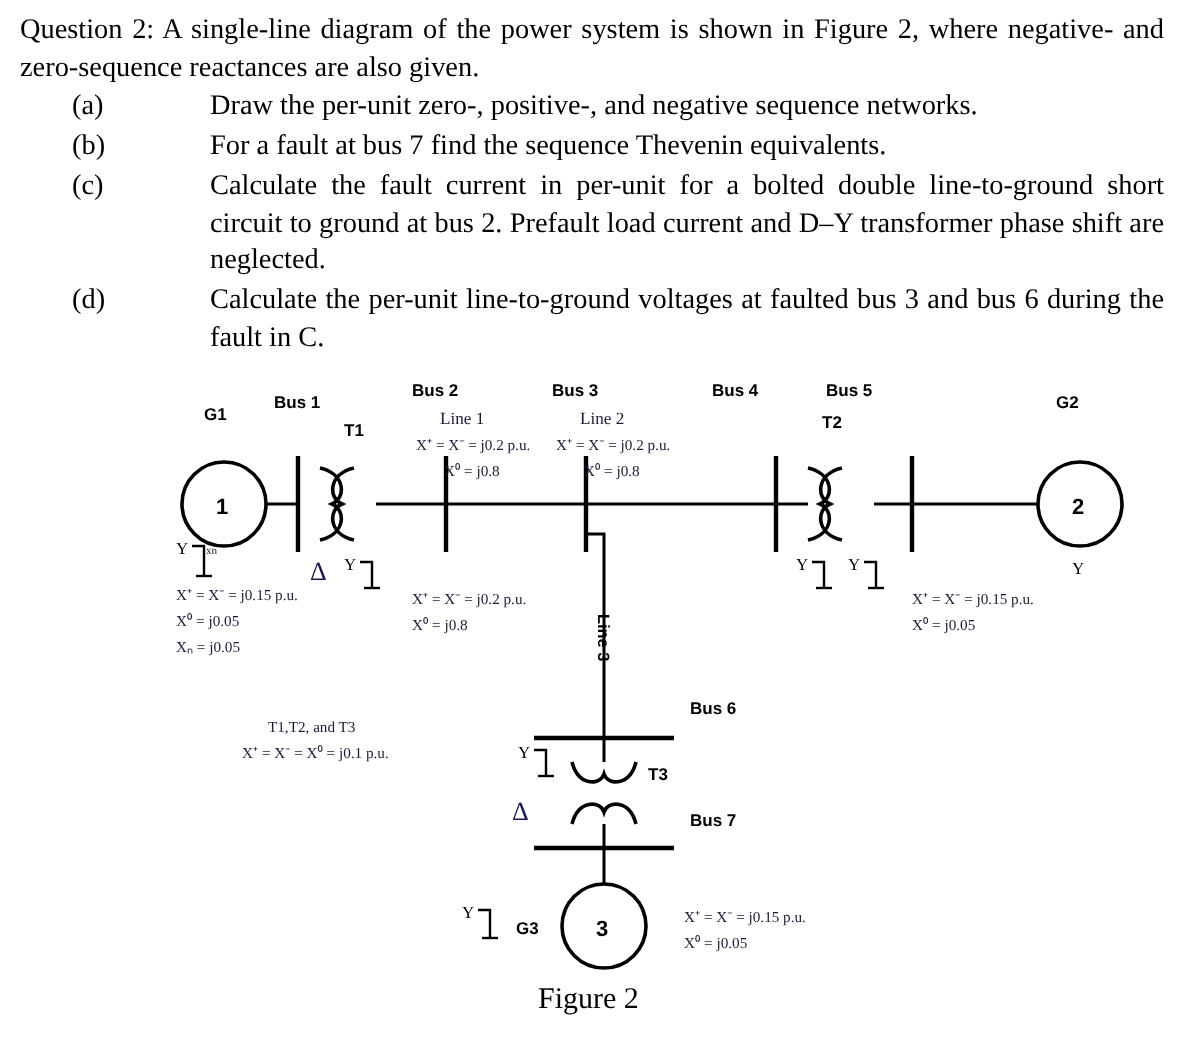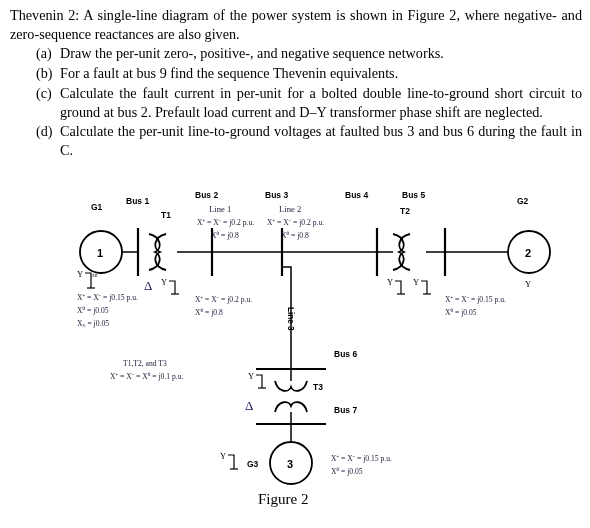"Thevenin 2: A single-line diagram" div { text: Thevenin -> Question }
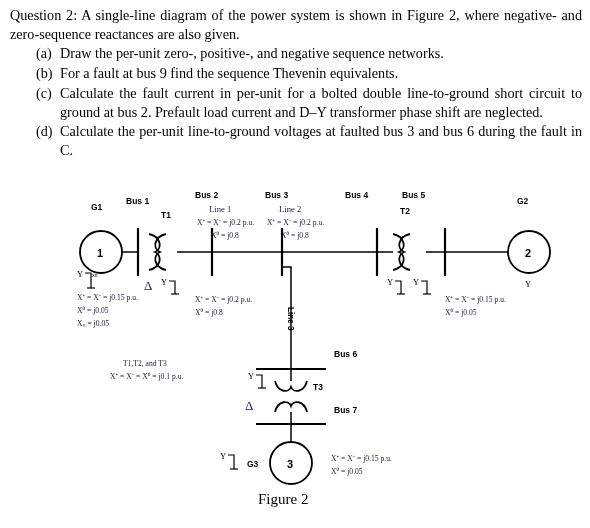"Draw the per-unit zero-, positive-," .q-text { margin-left: none -> 45px }
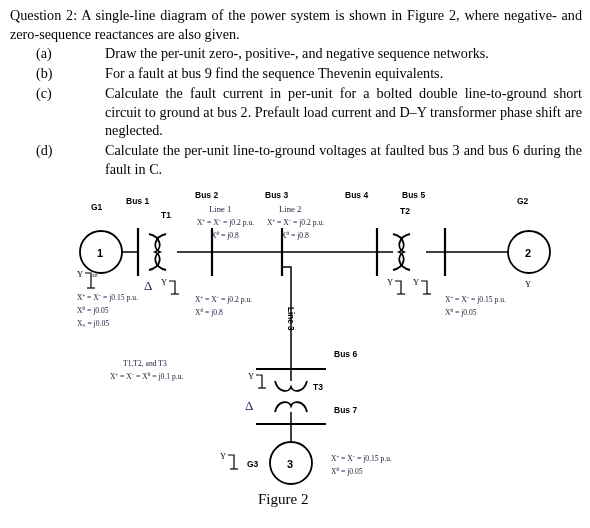"For a fault at bus" span.q-text { text: 9 -> 7 }
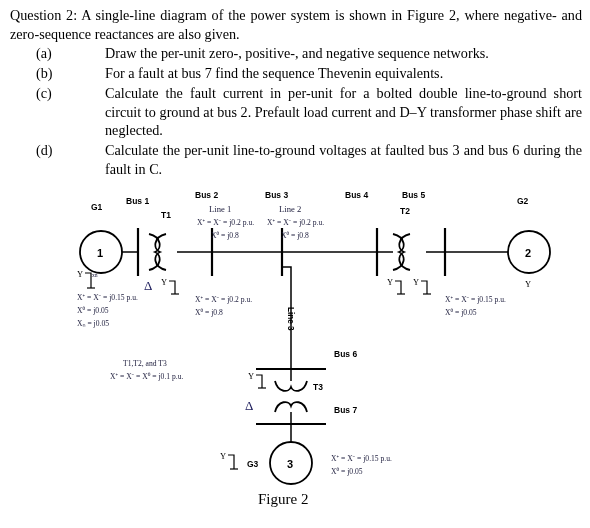"Bus 1" #figure { left: 5px -> 16px }
